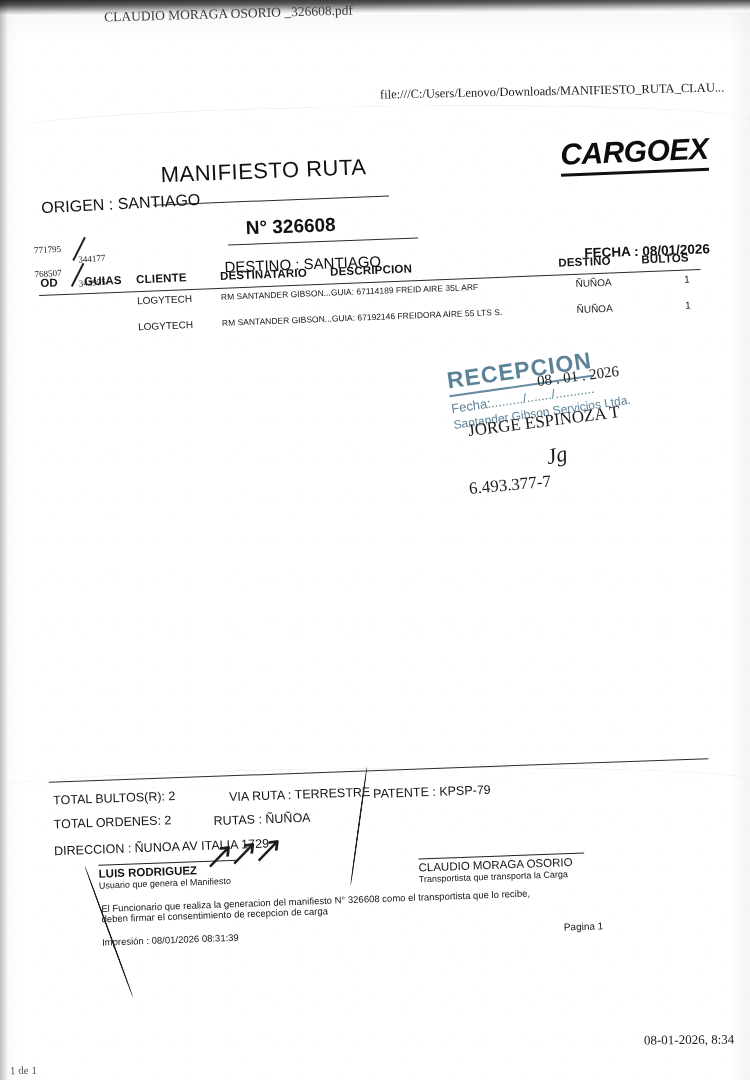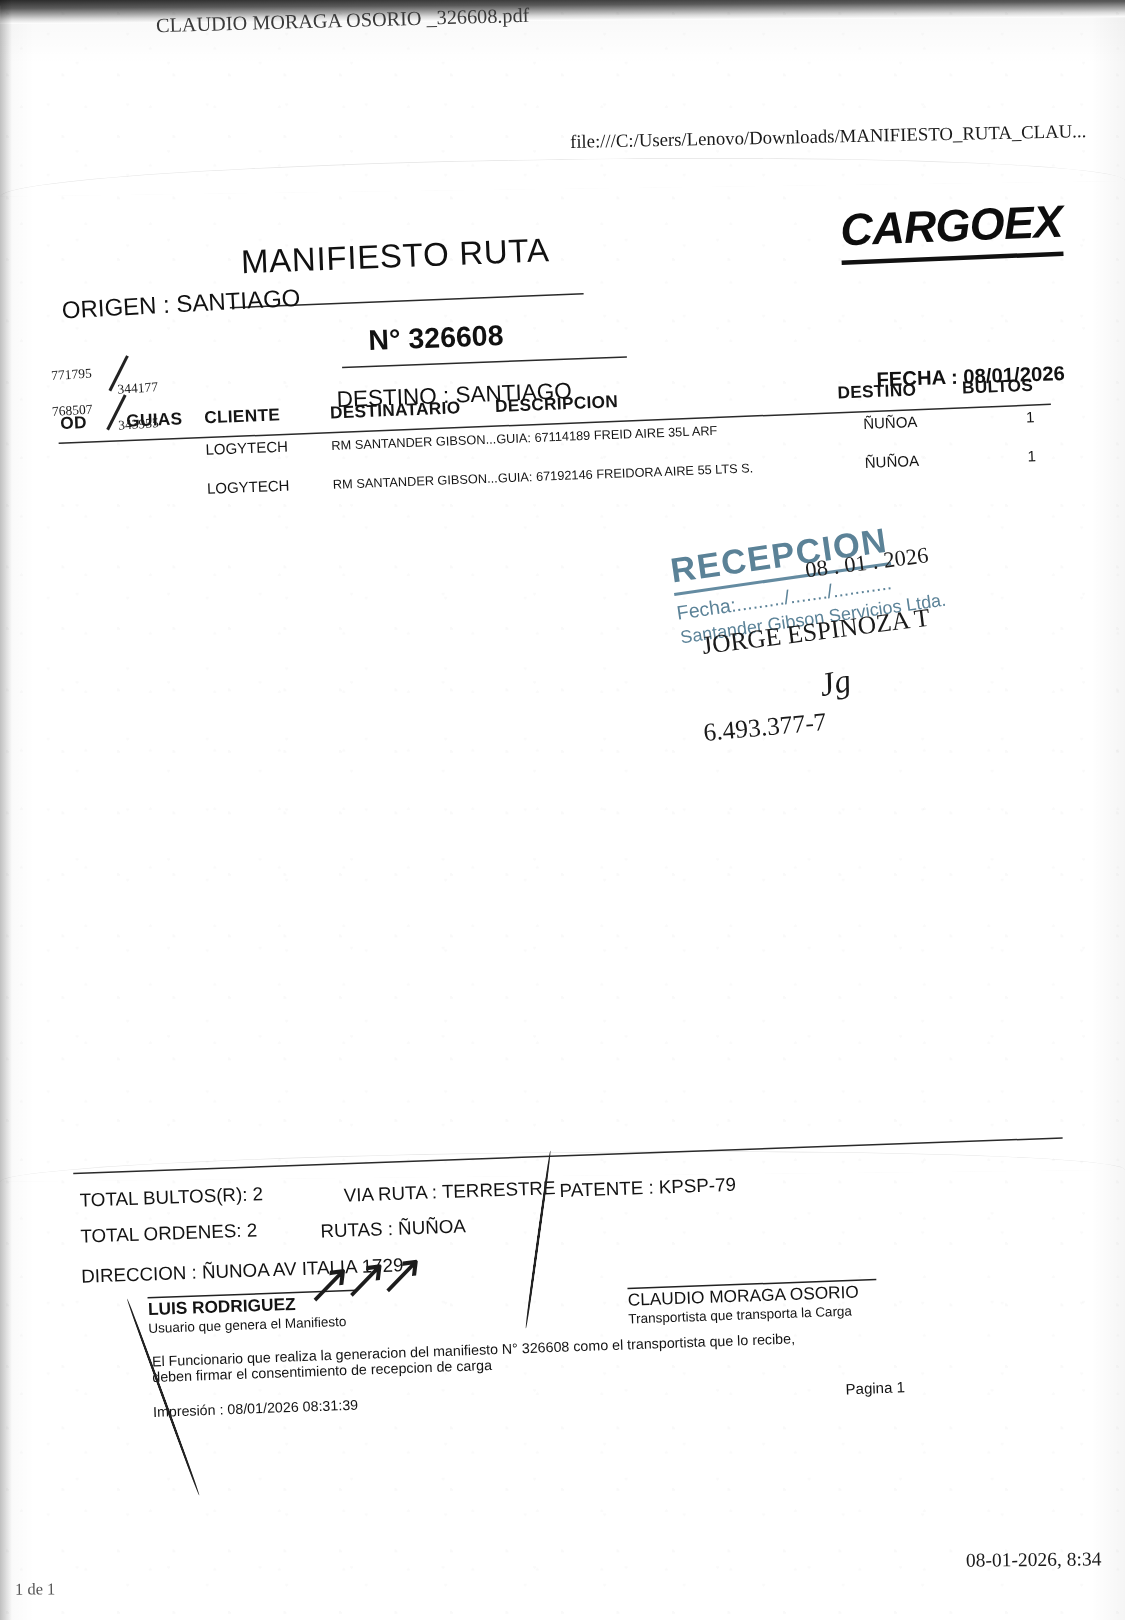"1 de 1" #footer-page { bottom: 14px -> 4px }
